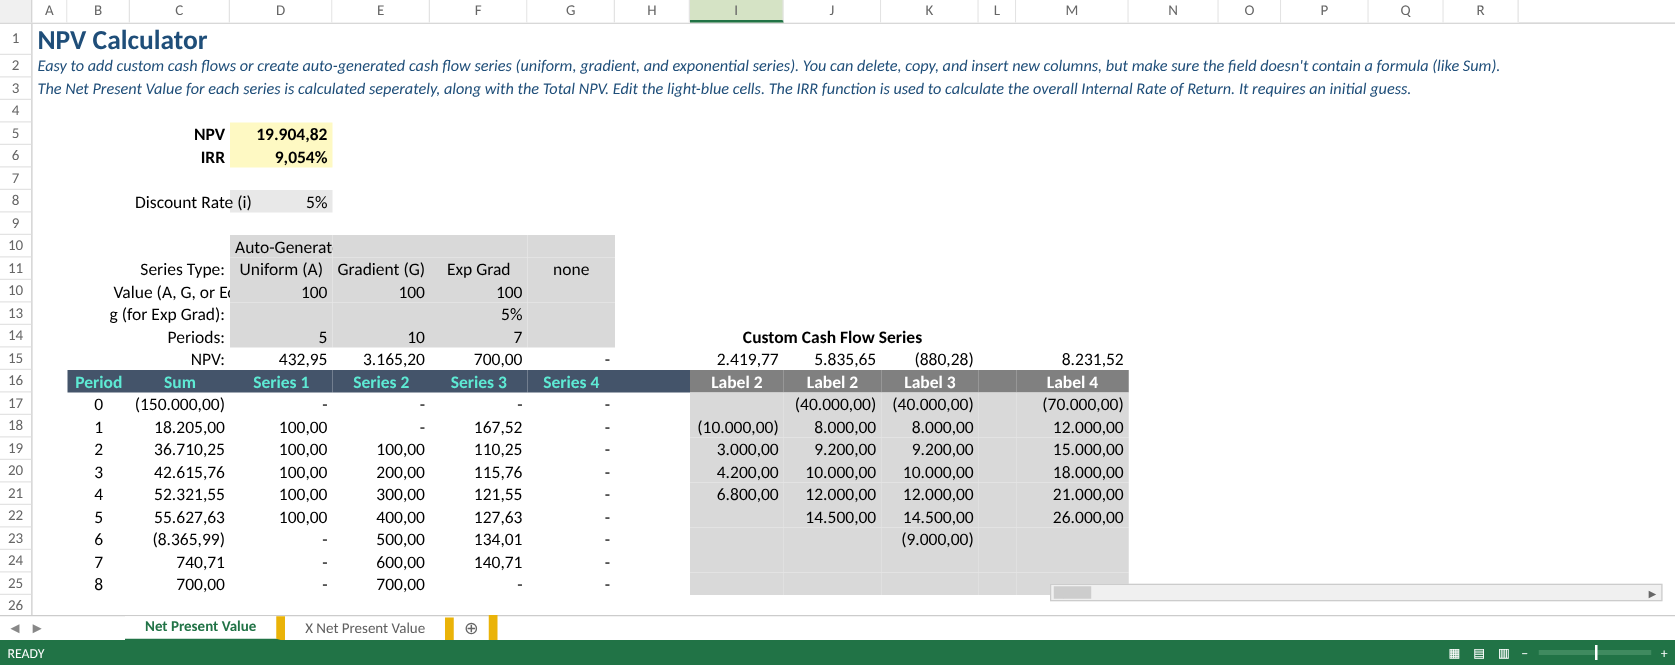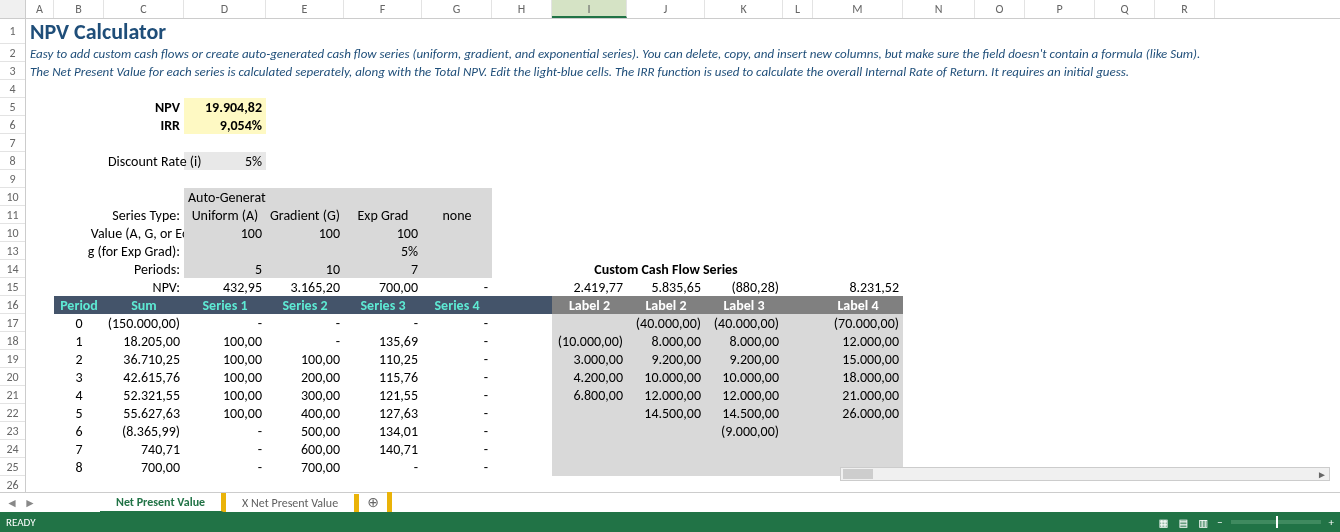"135,69" div.cell { text: 135,69 -> 167,52 }
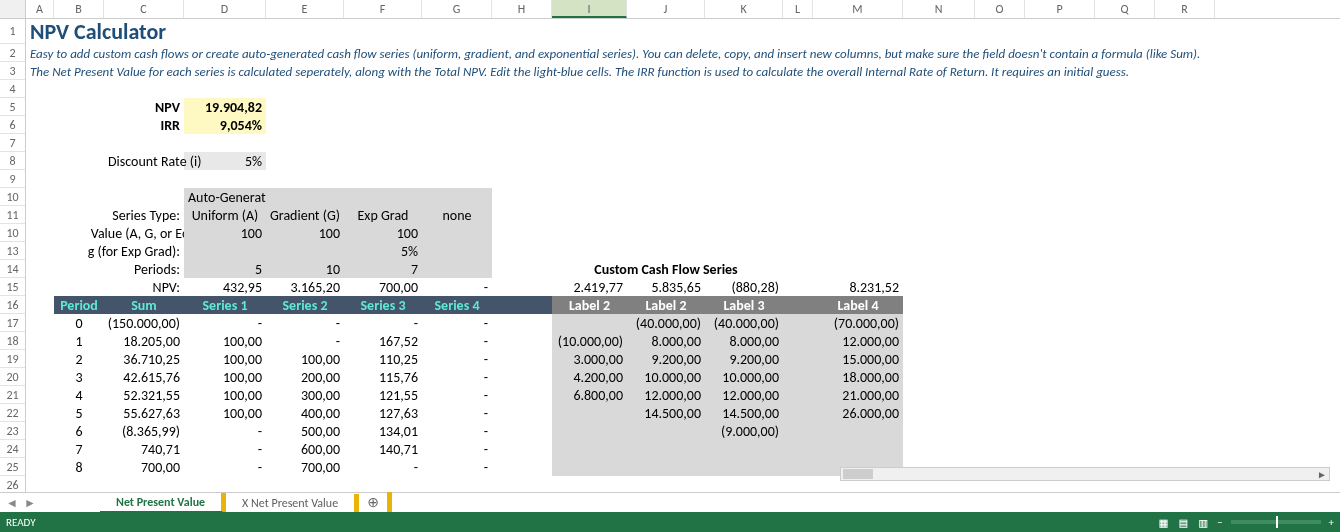"Net Present Value" .tab { border-right: 5px solid #eab308 -> 7px solid #eab308 }
